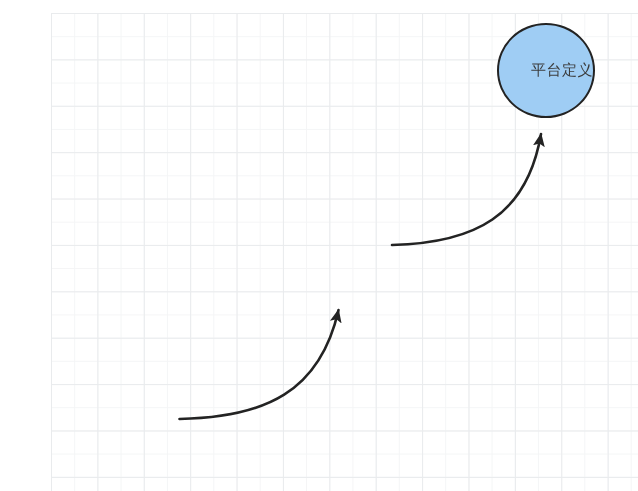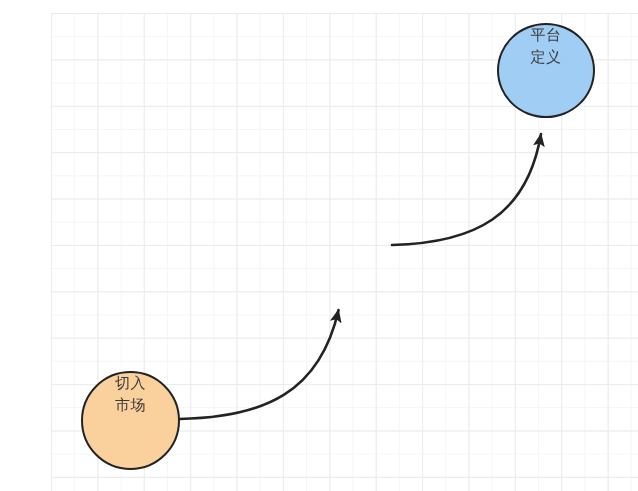"平台" .node { flex-direction: column -> row; justify-content: flex-start -> flex-end }
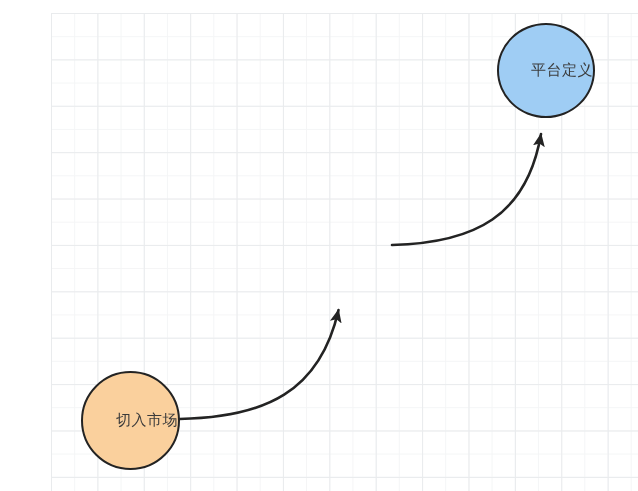"切入" div.node { html: <div> <span>切入</span> <span>市场</span> </div> -> none }
